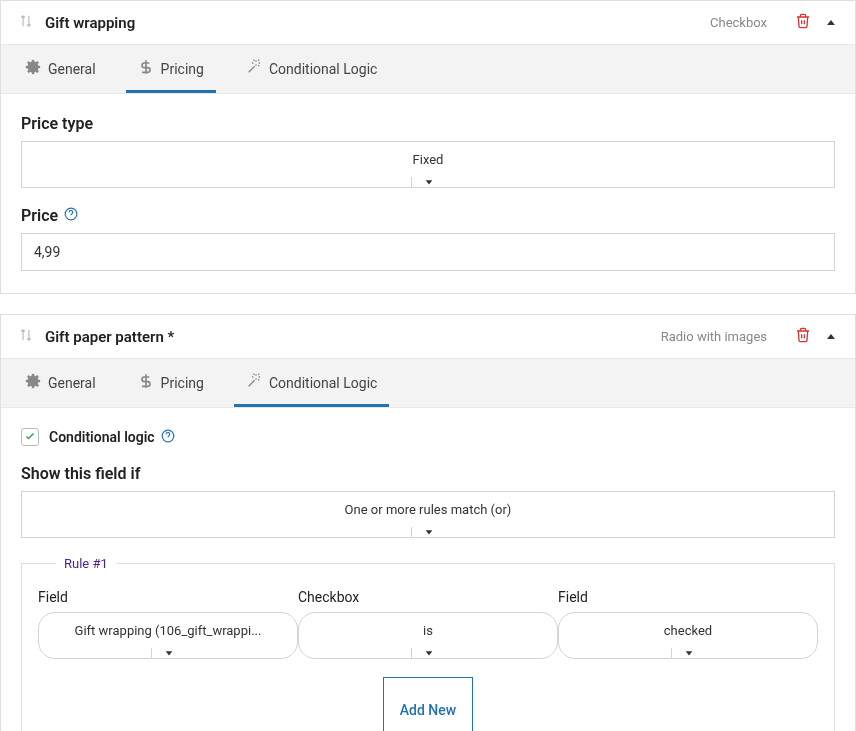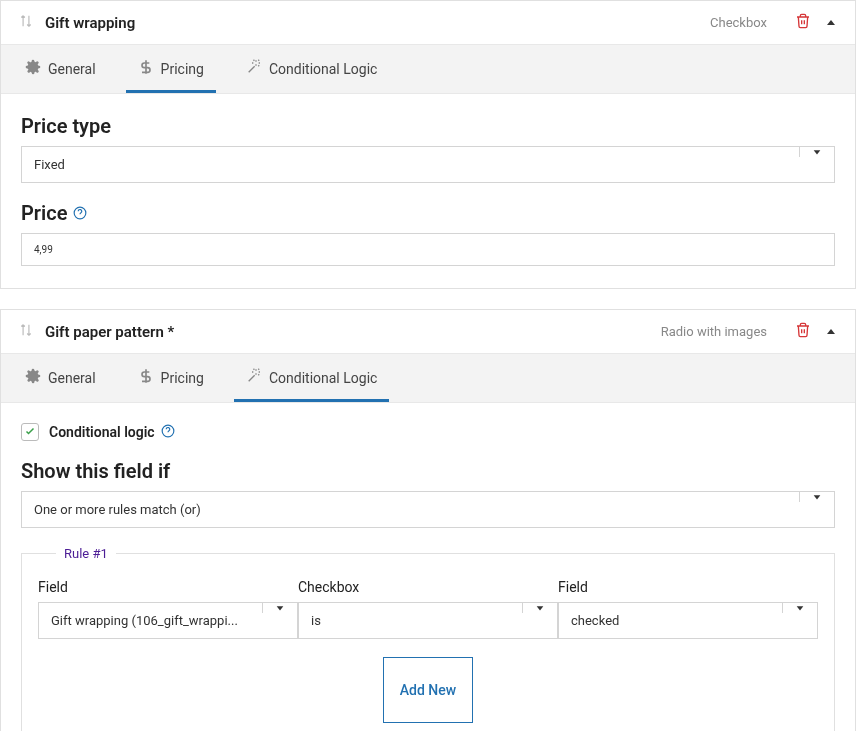"Price type" .field-label { font-size: 20px -> 16px }
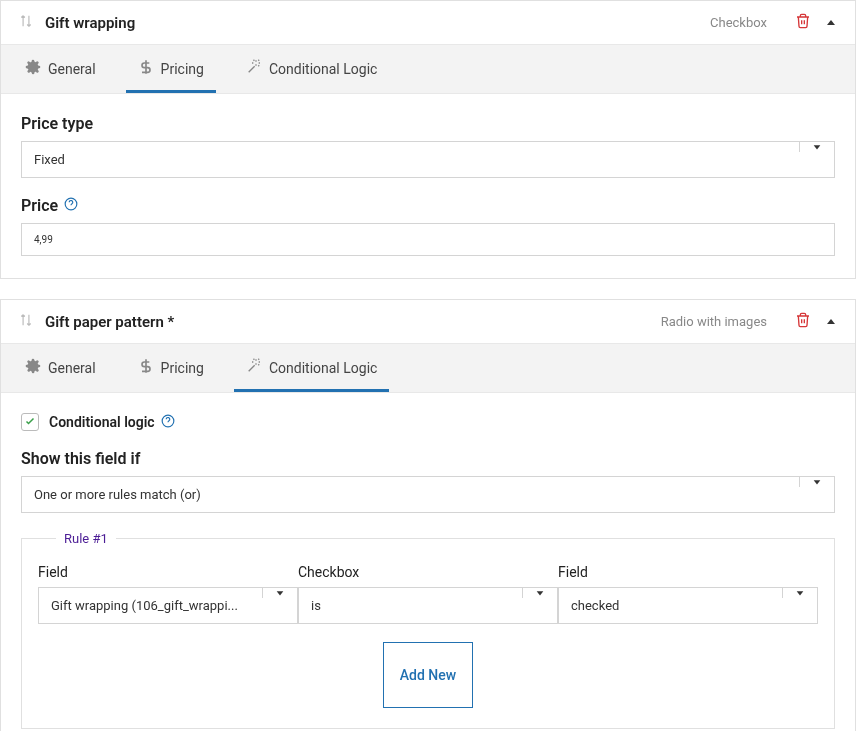"Fixed" .select-box { align-items: flex-start -> center; flex-direction: none -> column }
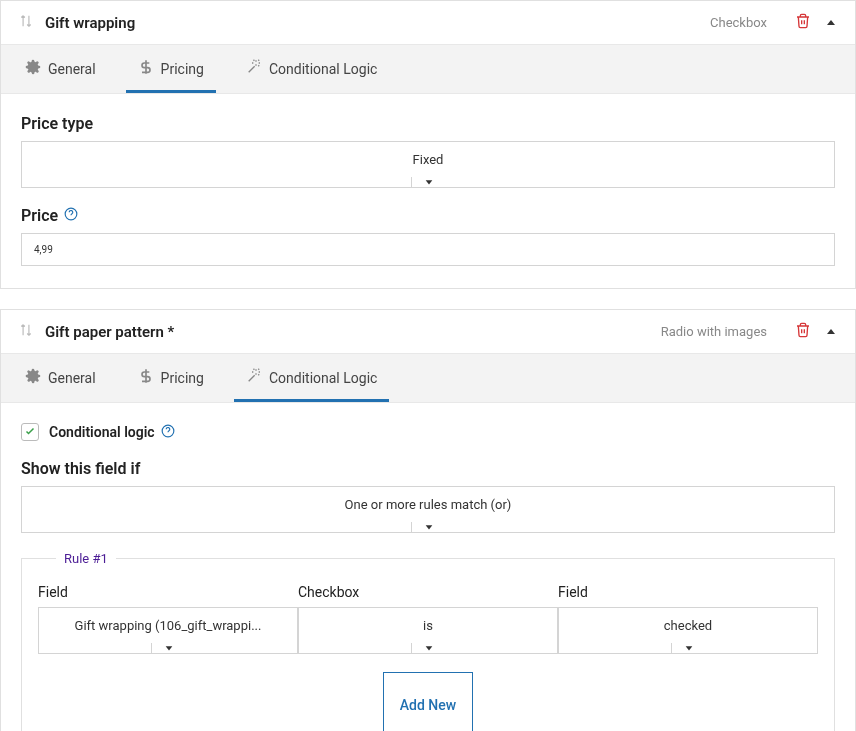"4,99" .text-input { font-size: 10px -> 14px }
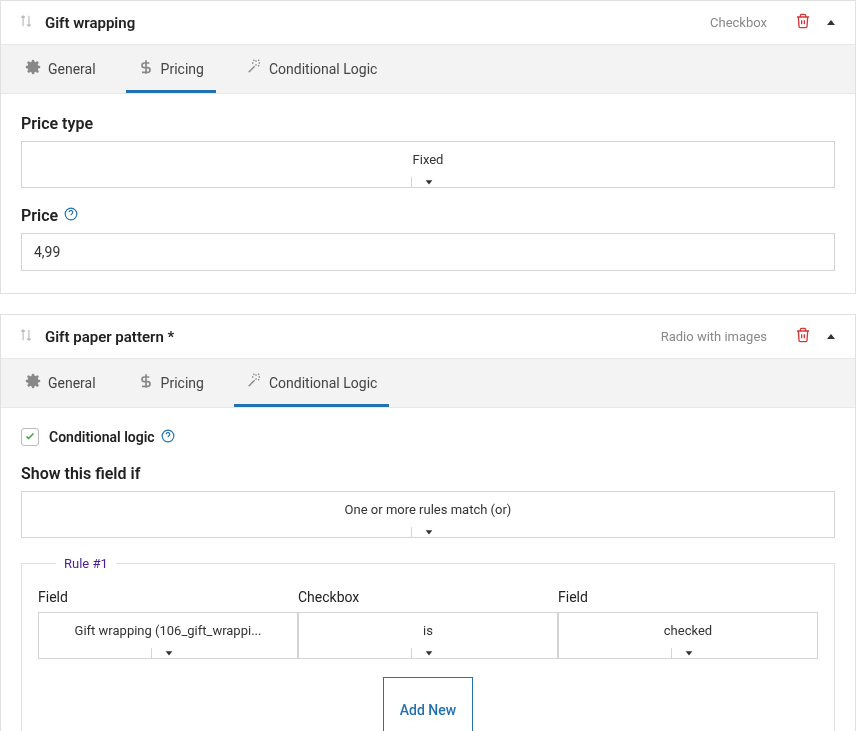"Gift wrapping (106_gift_wrappi..." .select-box.small { border-radius: none -> 17px }
